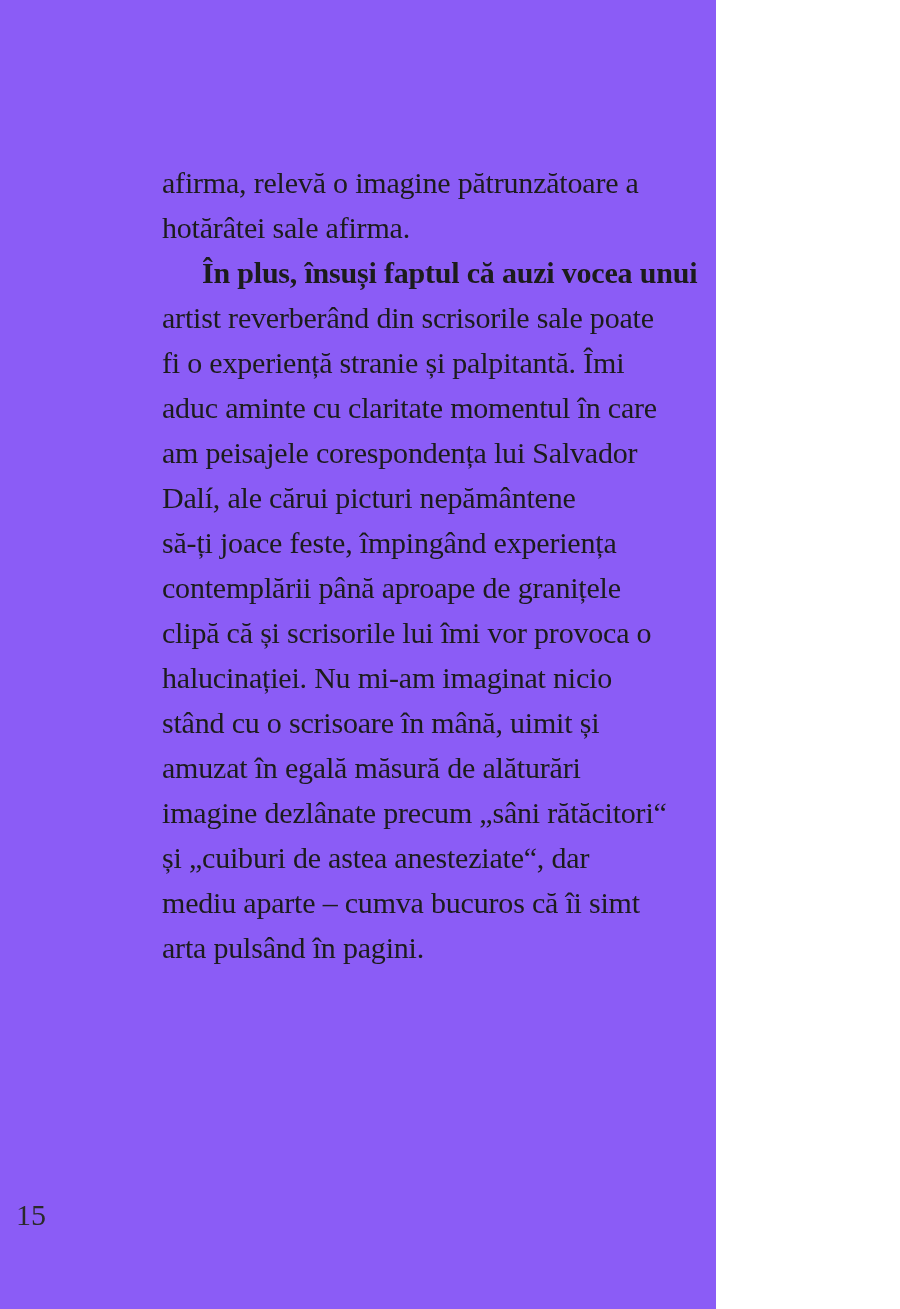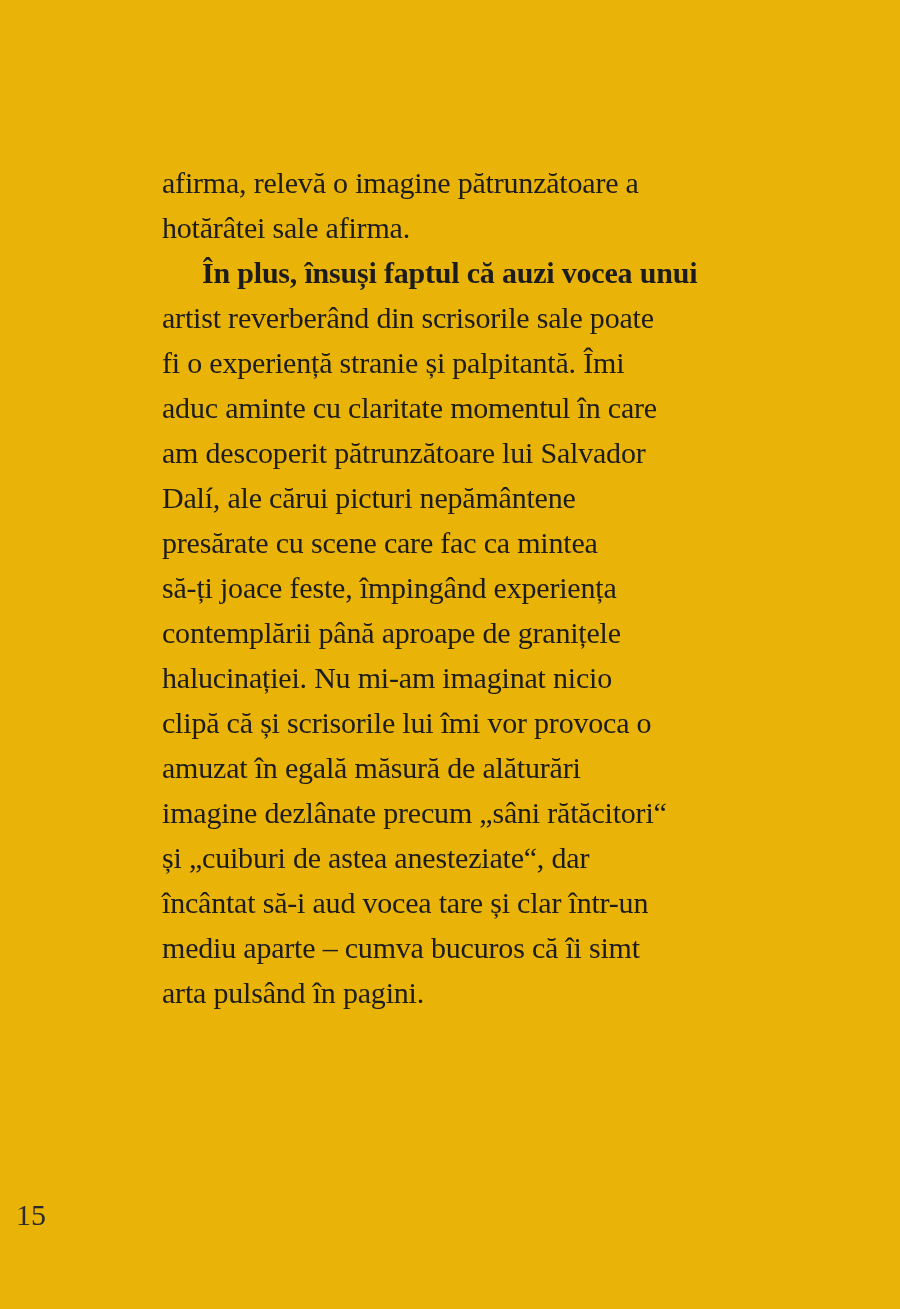"afirma, relevă o imagine pătrunzătoare" .page { background: #eab308 -> #8b5cf6; width: 900px -> 716px }
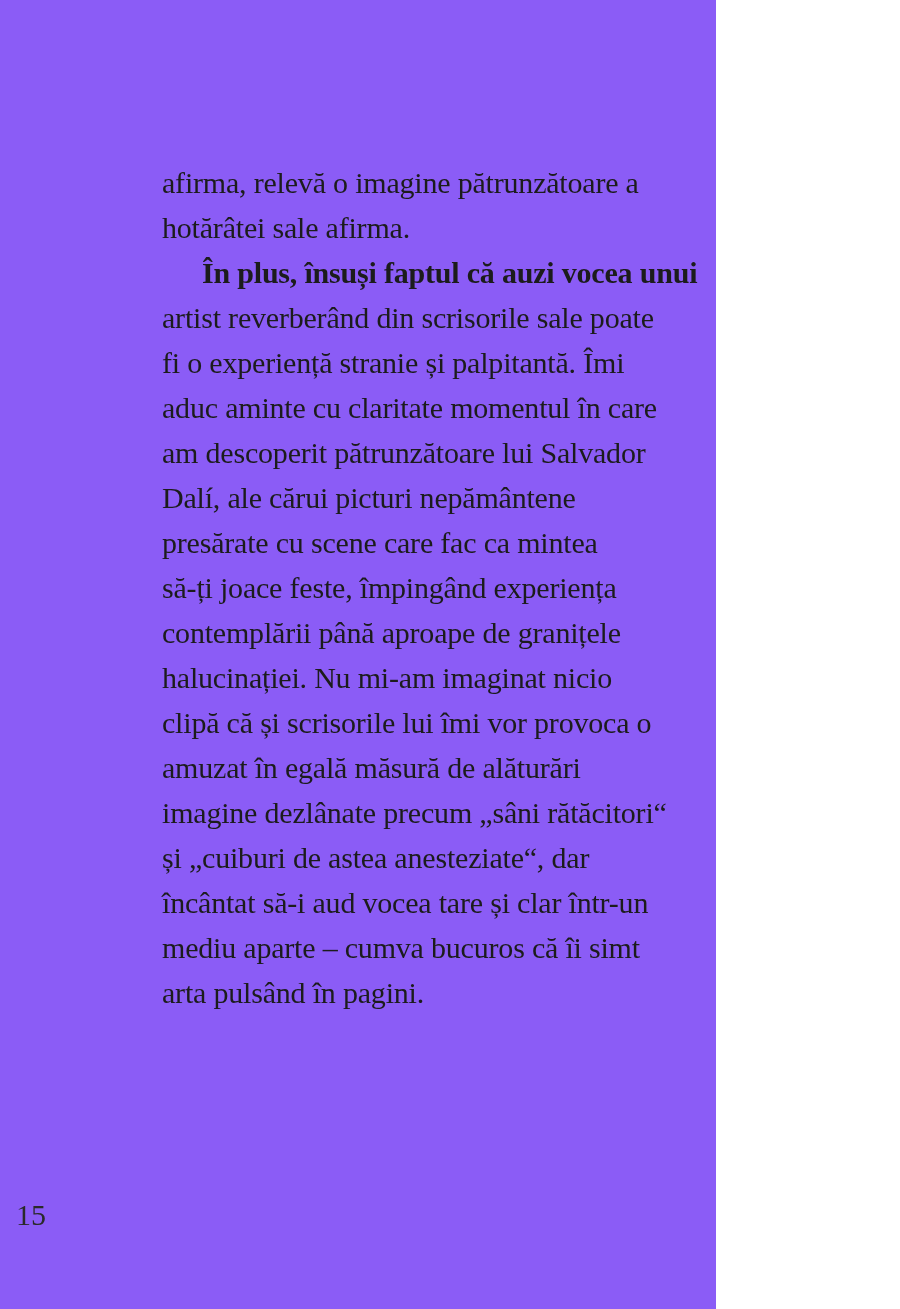"am descoperit pătrunzătoare lui Salvador" div.line { text: descoperit pătrunzătoare -> peisajele corespondența }
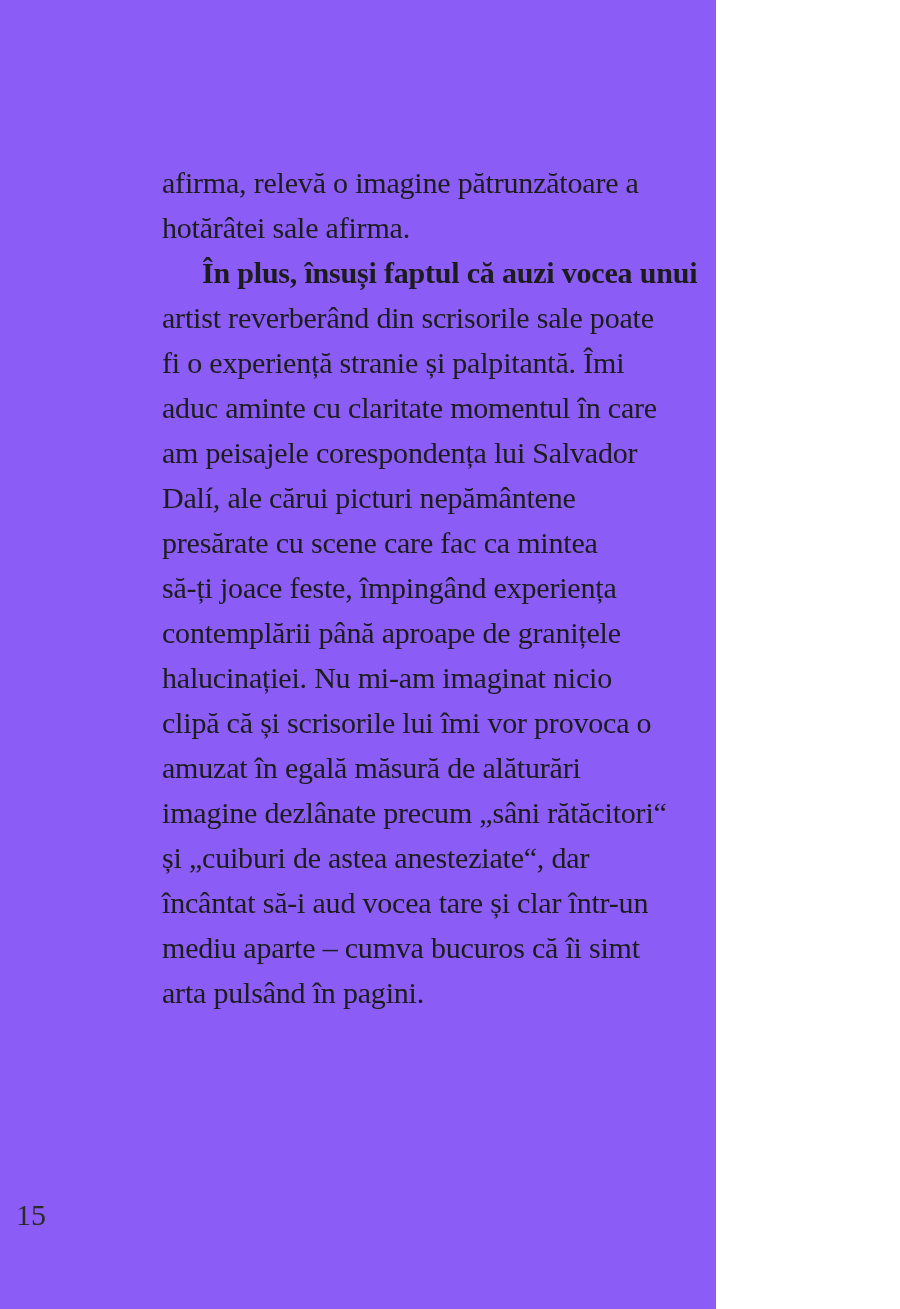"presărate cu scene care fac" div.line { html: <div>presărate cu scene care fac ca mintea</div> -> none }
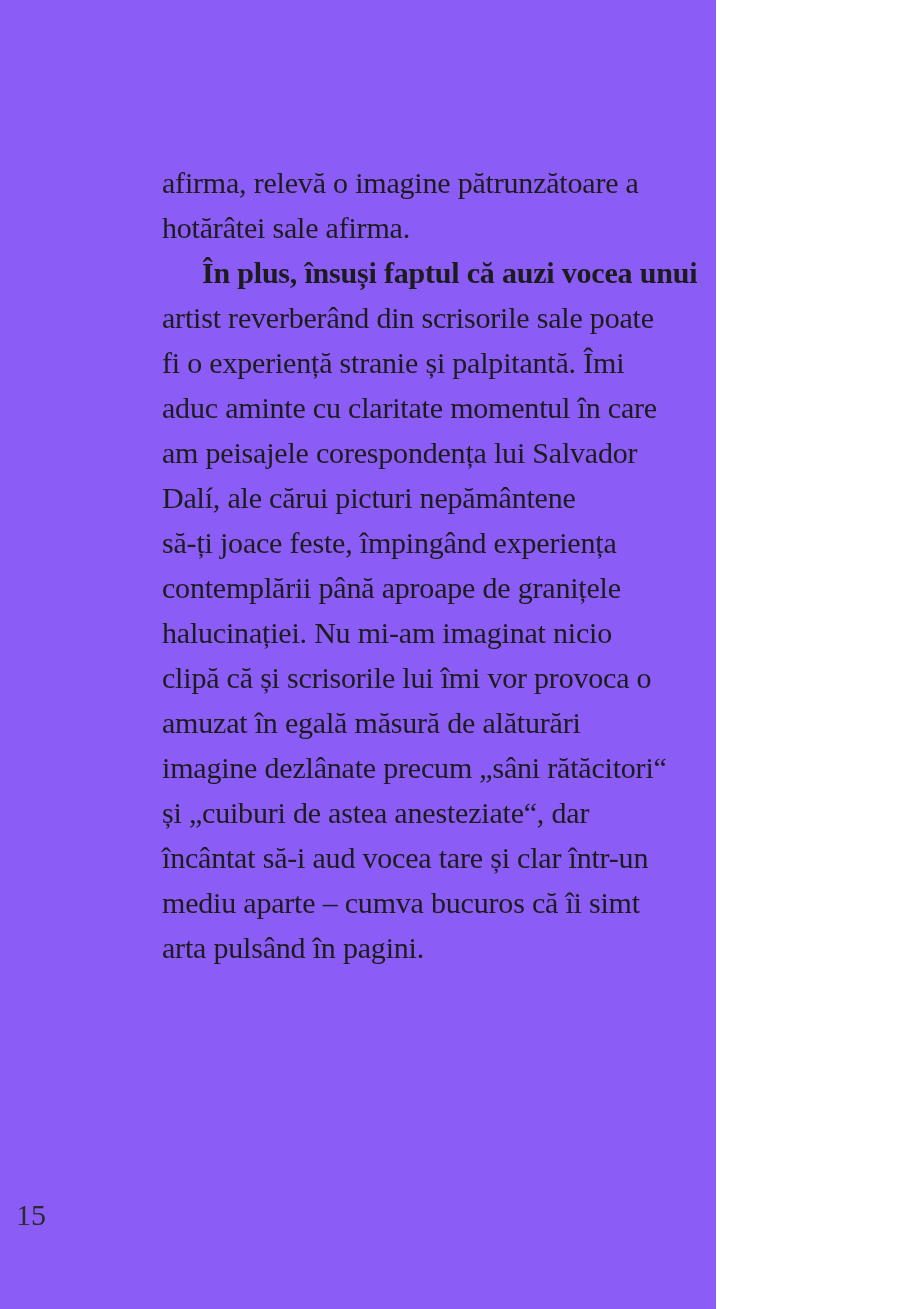"halucinației. Nu mi-am imaginat nicio" div.line { order: before "clipă că și scrisorile lui" -> after "clipă că și scrisorile lui" }
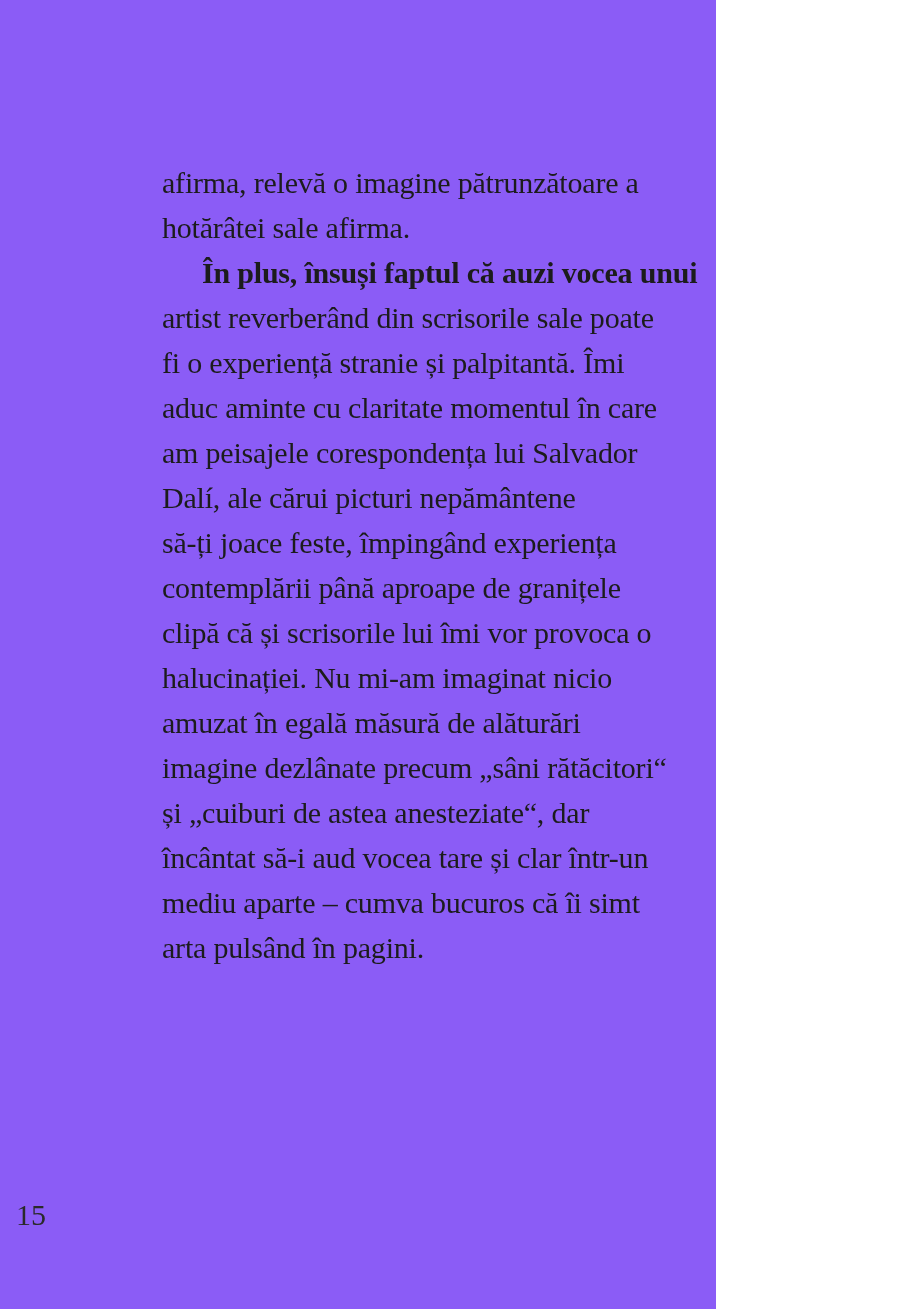"stând cu o scrisoare în" div.line { html: none -> <div>stând cu o scrisoare în mână, uimit și</div> }
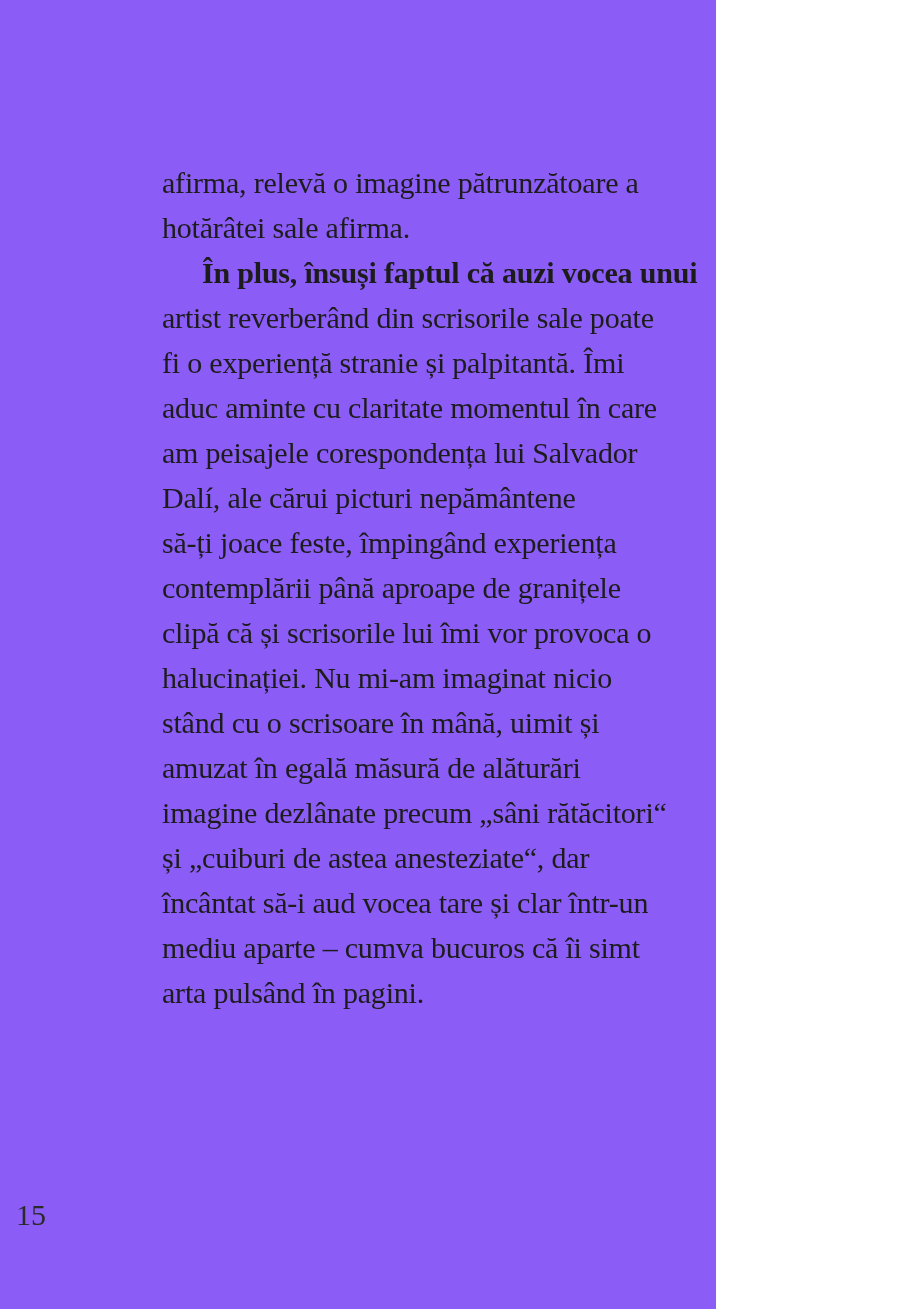"încântat să-i aud vocea tare" div.line { html: <div>încântat să-i aud vocea tare și clar într-un</div> -> none }
